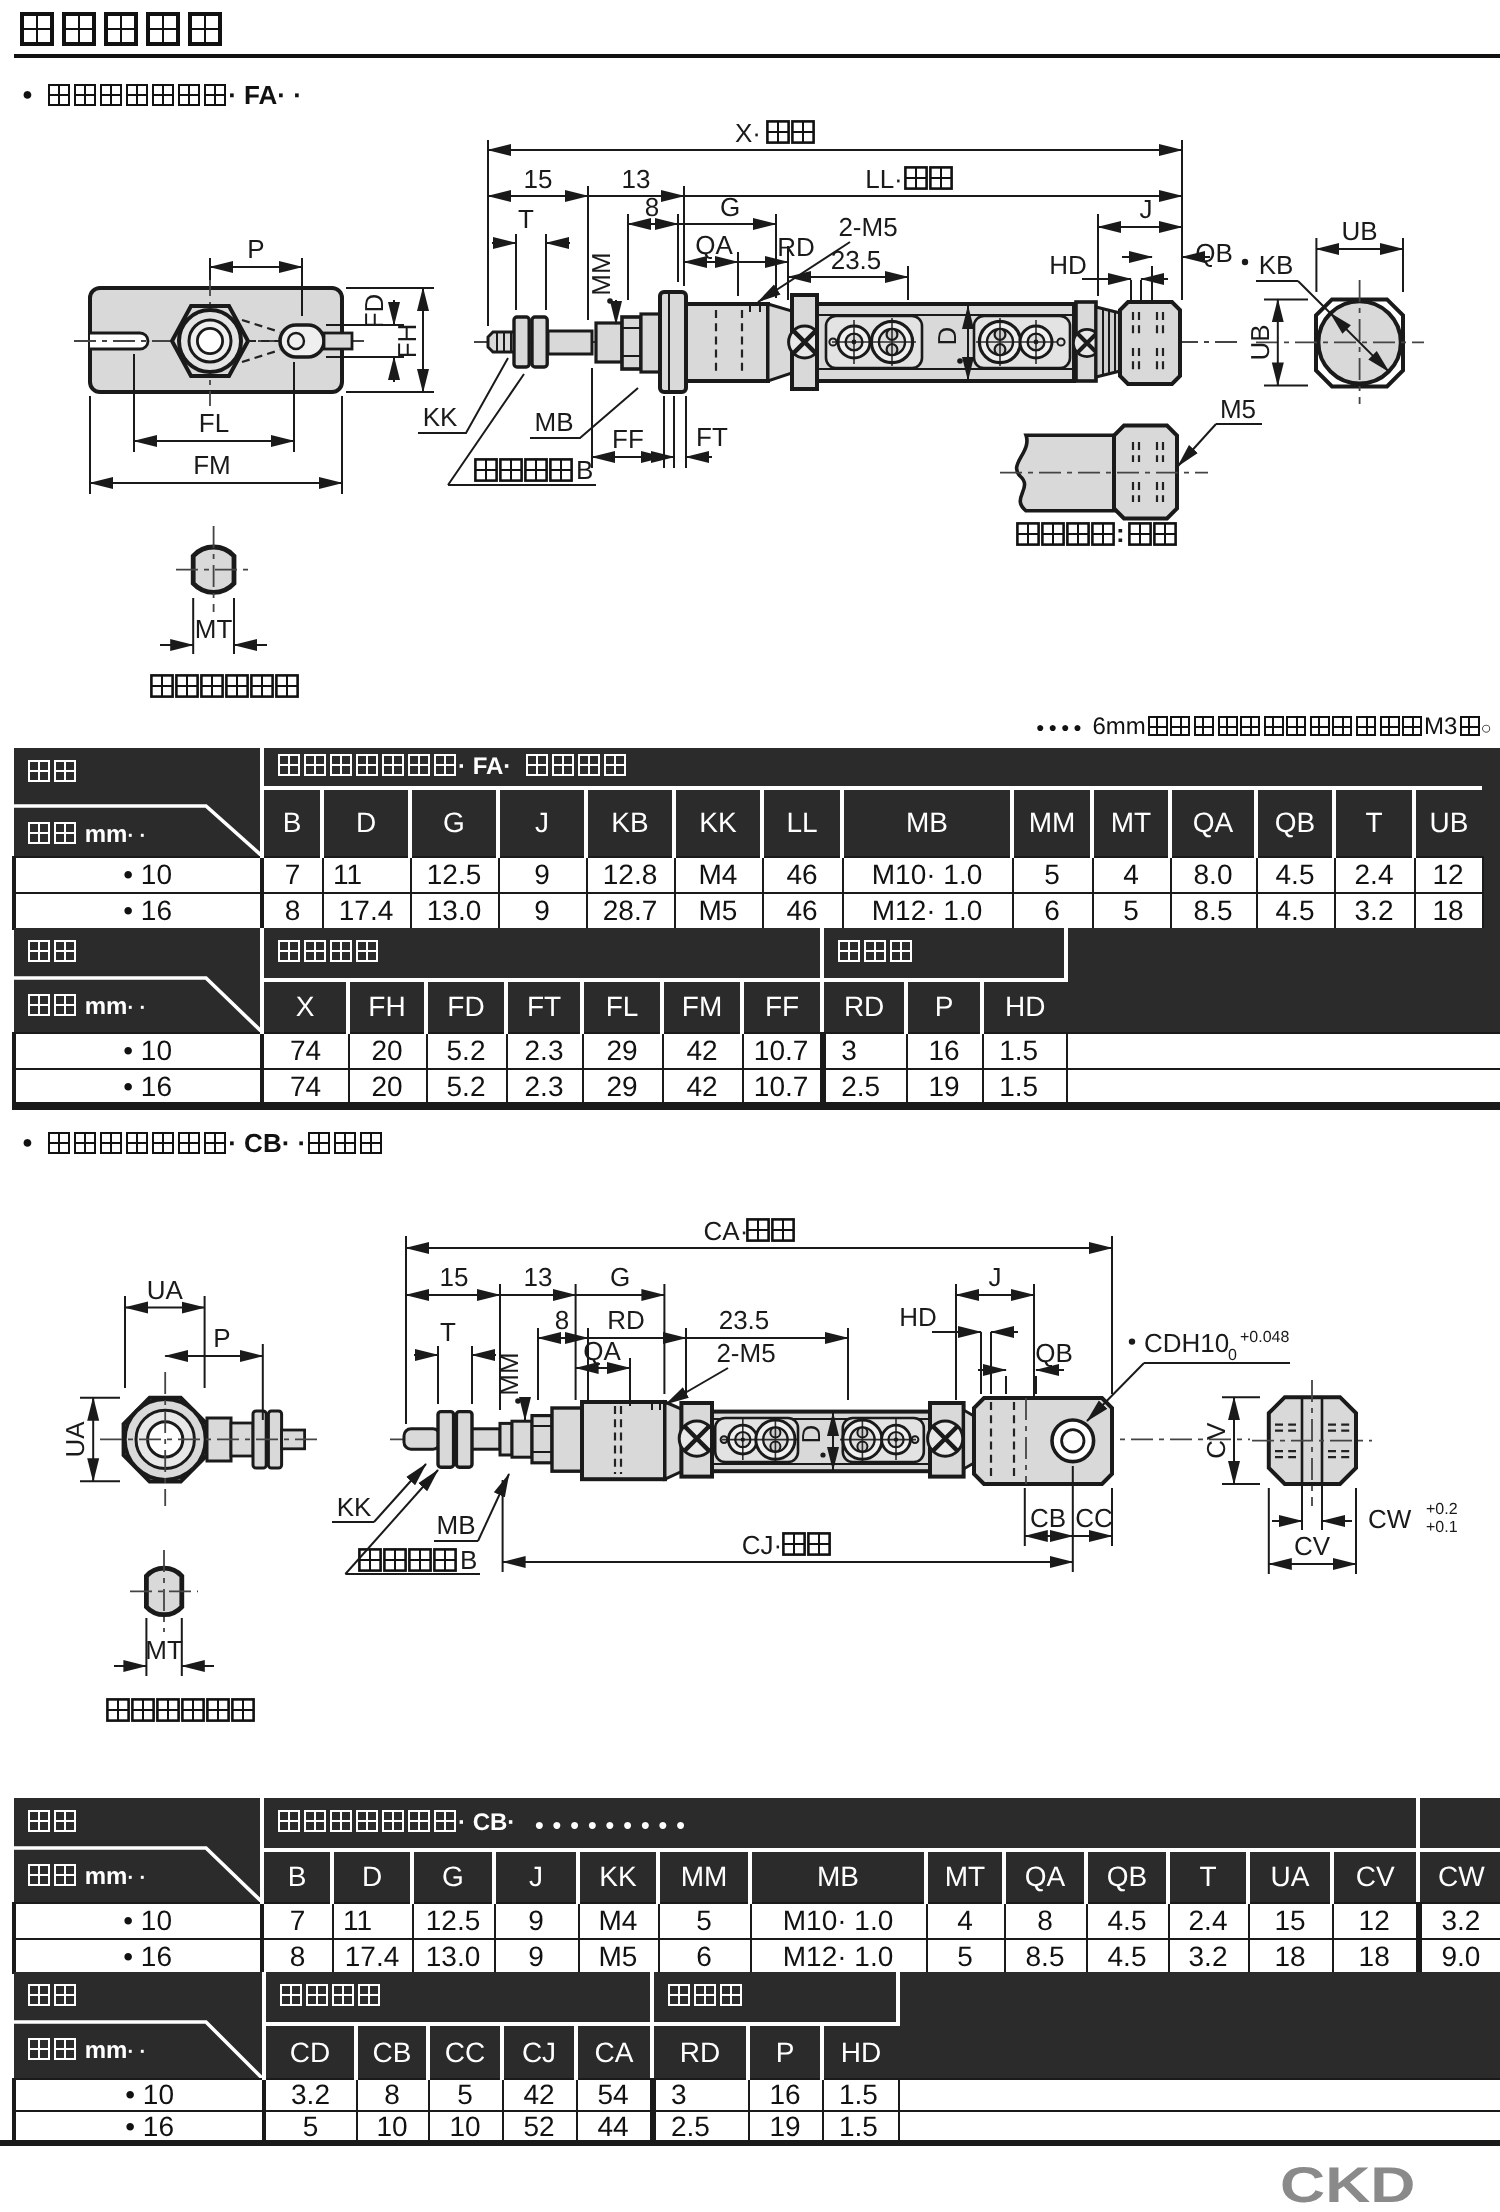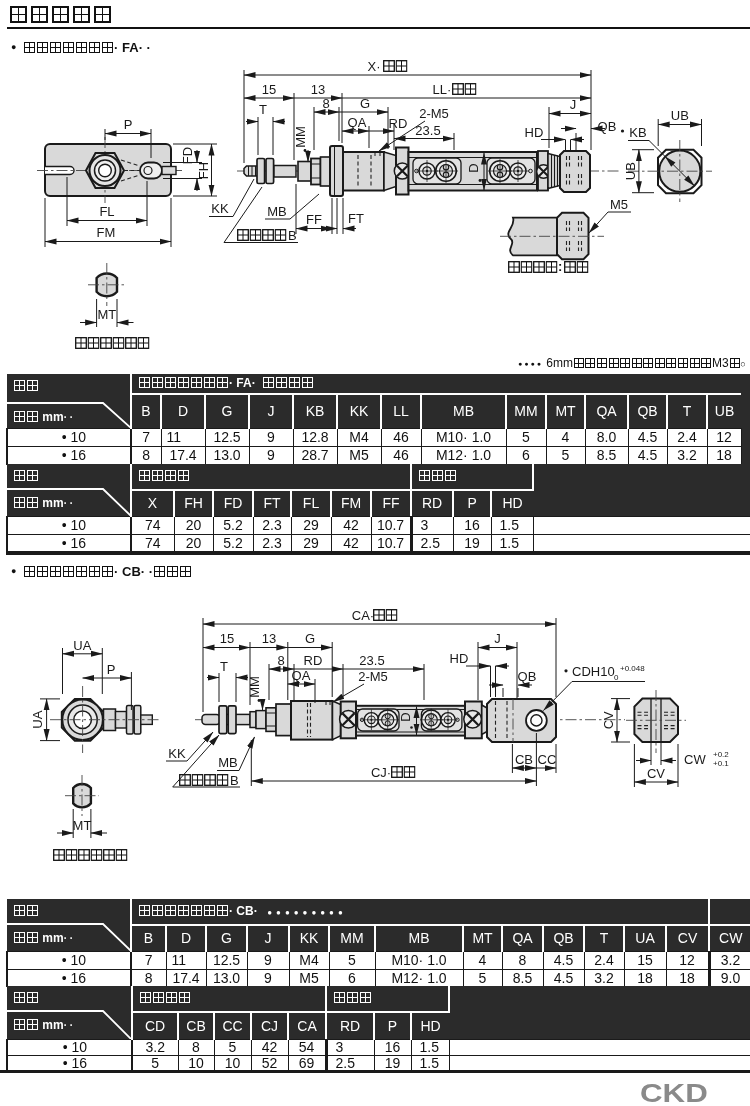"69" td.dt { text: 69 -> 44 }
